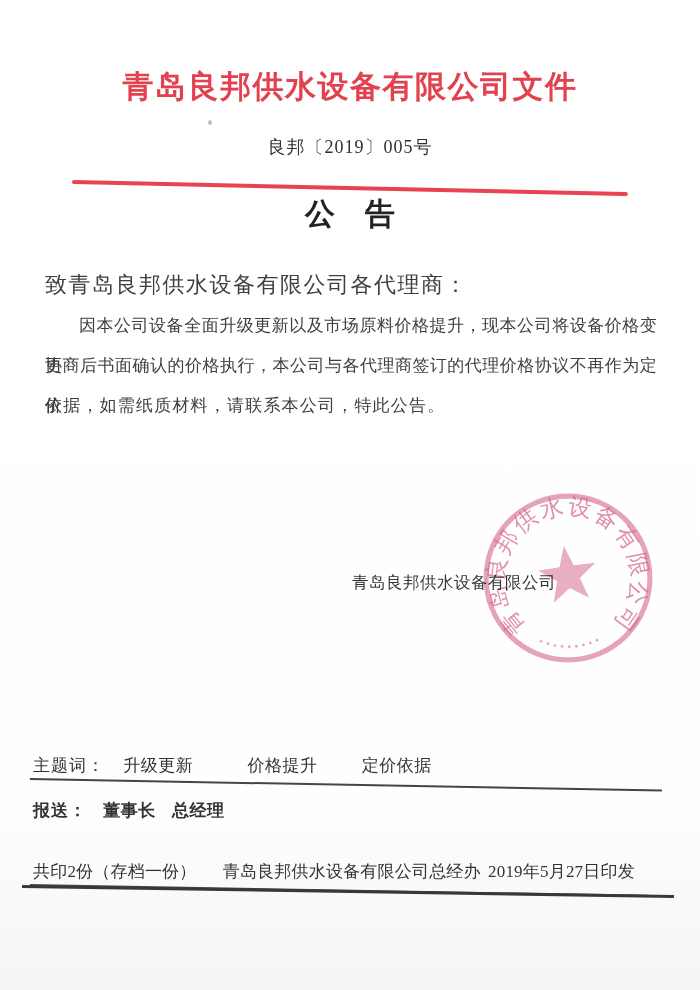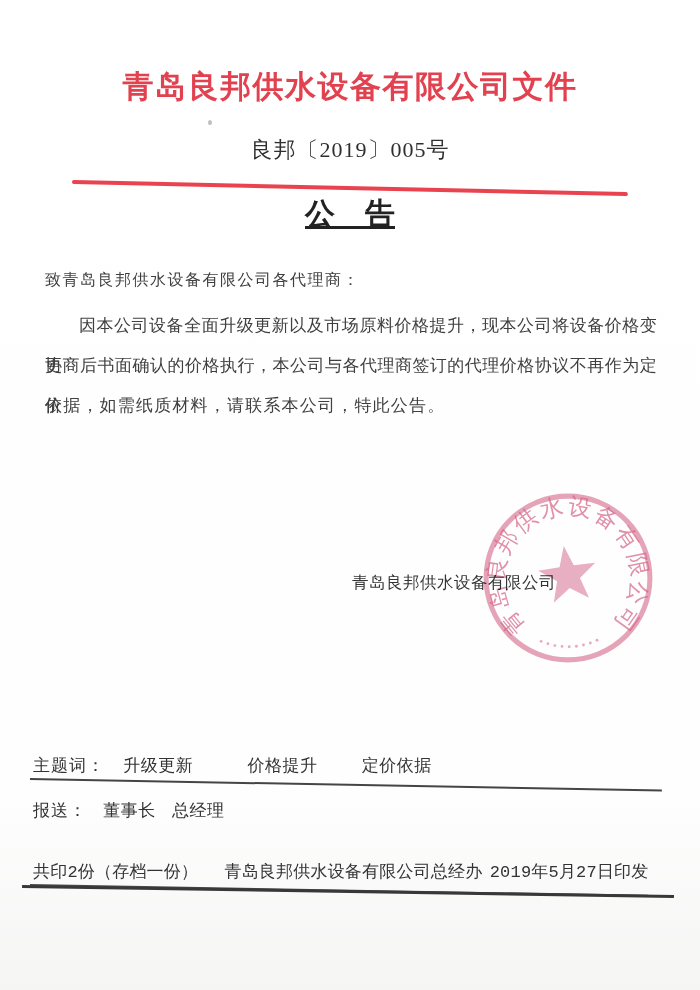"良邦〔2019〕005号" .doc-number { font-size: 22px -> 18px }
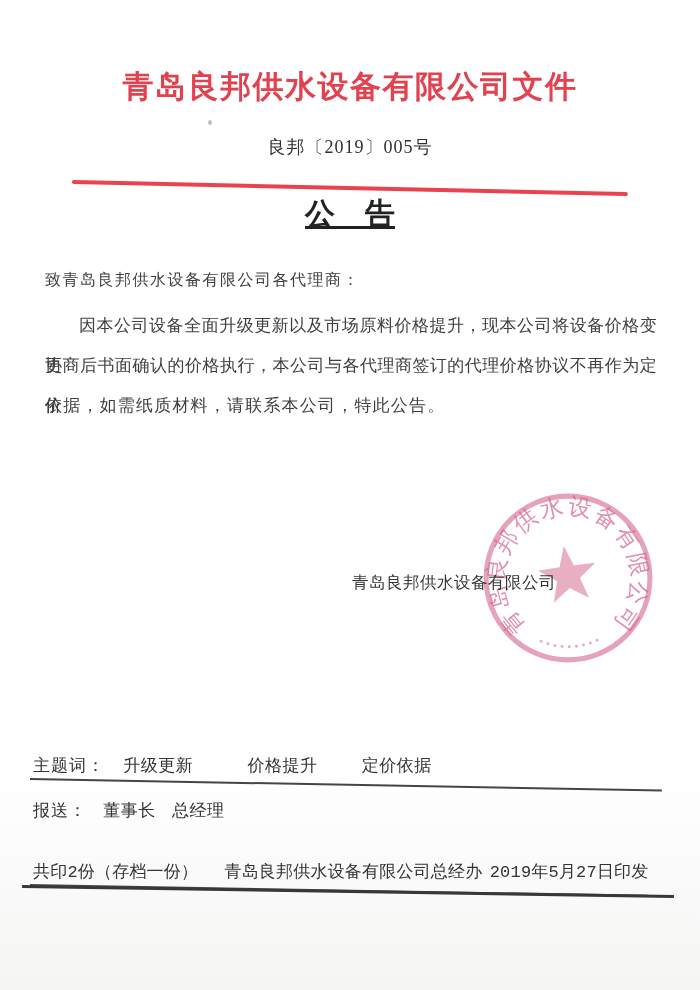"公 告" .notice-title { text-decoration: underline -> none }
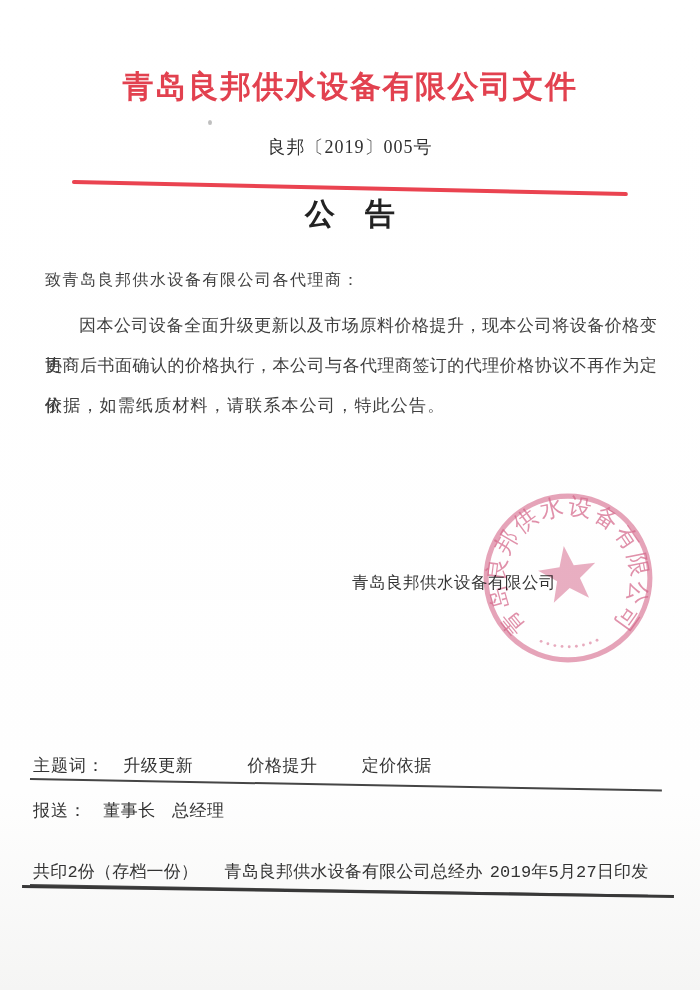"致青岛良邦供水设备有限公司各代理商：" .salutation { font-size: 16px -> 22px }
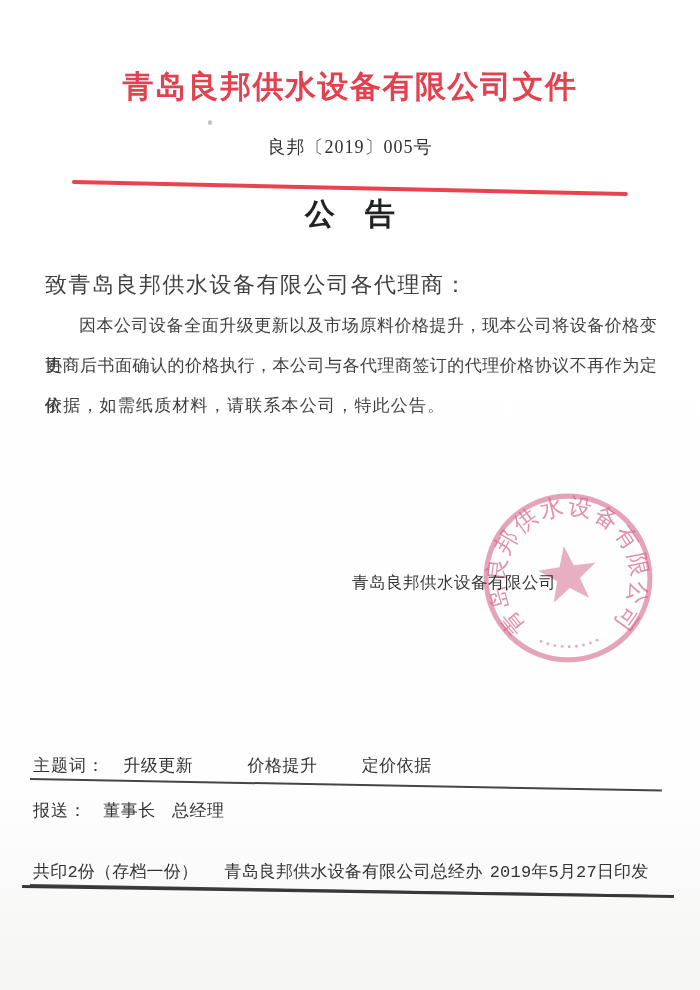"报送： 董事长 总经理" .ft-row2 { font-weight: none -> bold }
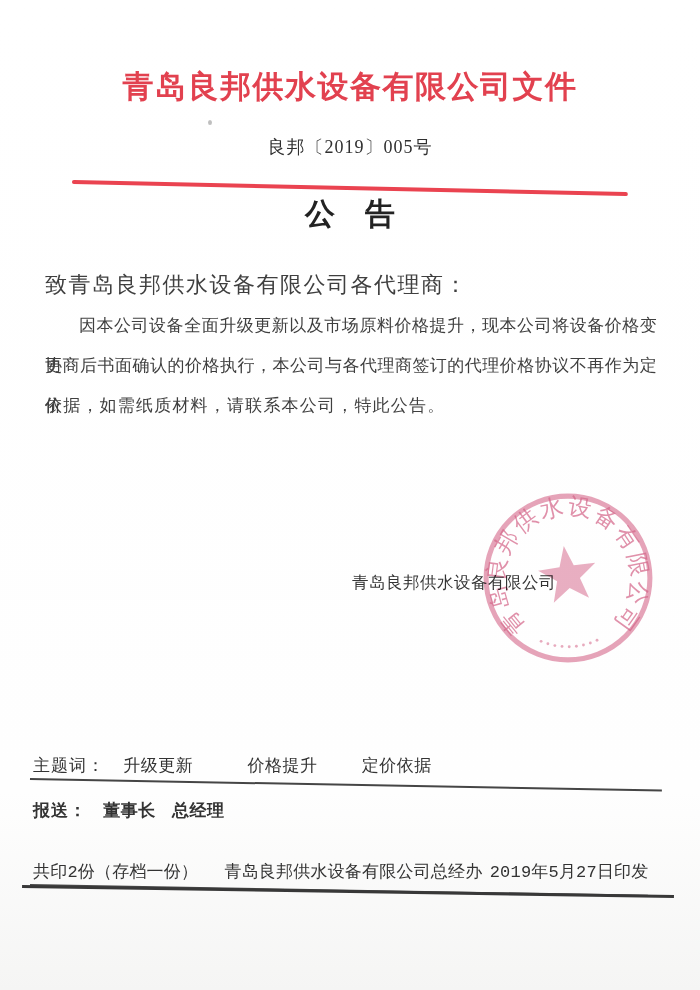"共印2份（存档一份）" .seg { font-family: Liberation Mono, monospace -> none }
